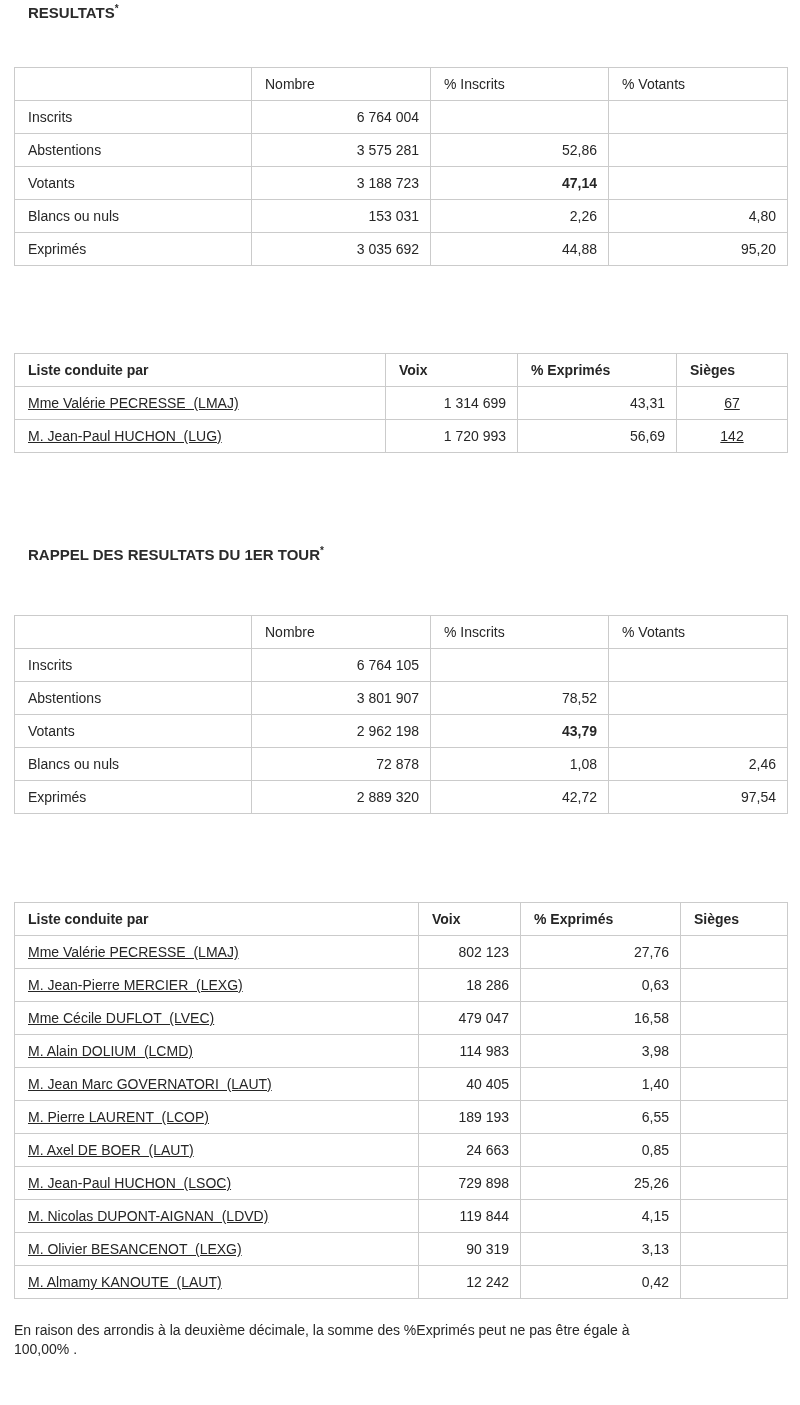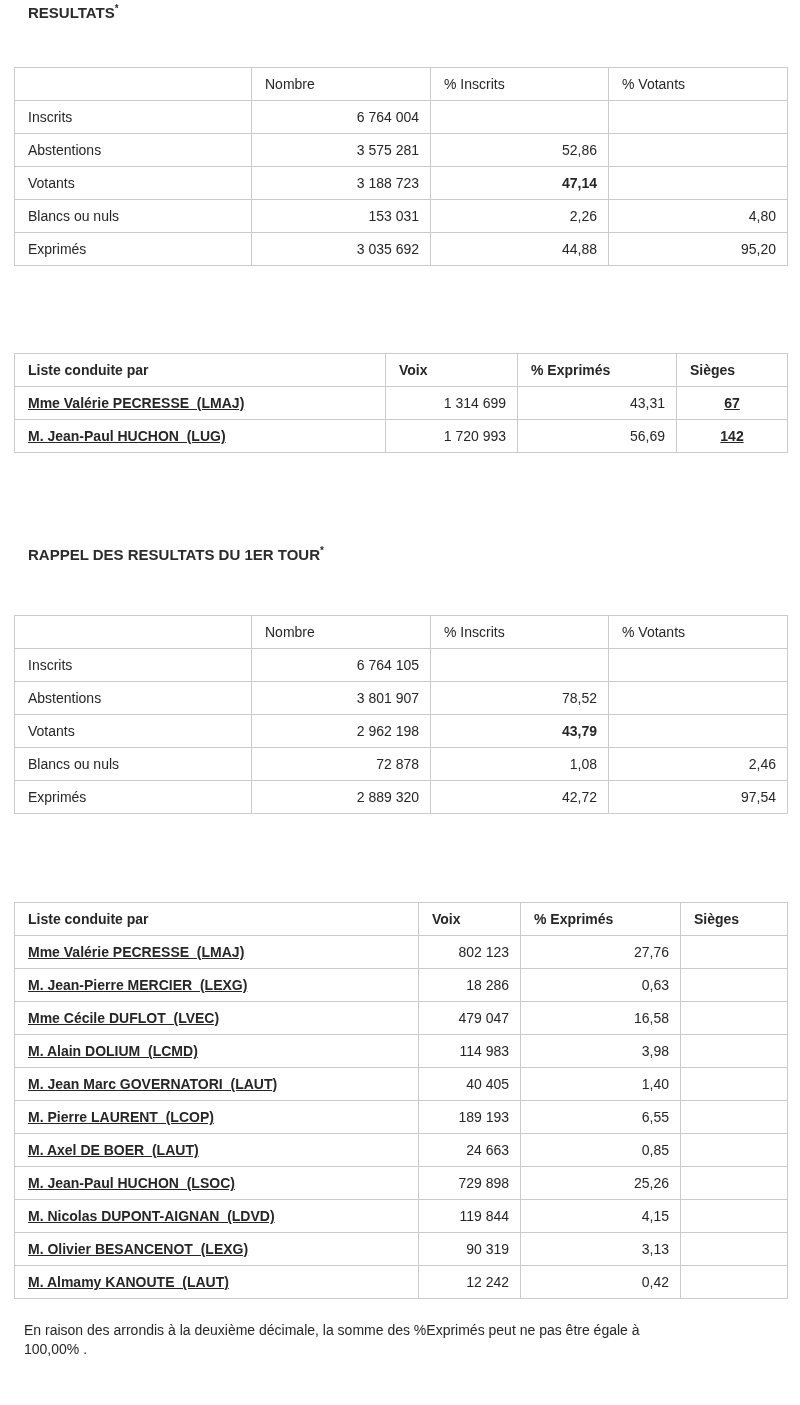"Mme Valérie PECRESSE (LMAJ)" a.link { font-weight: bold -> none }
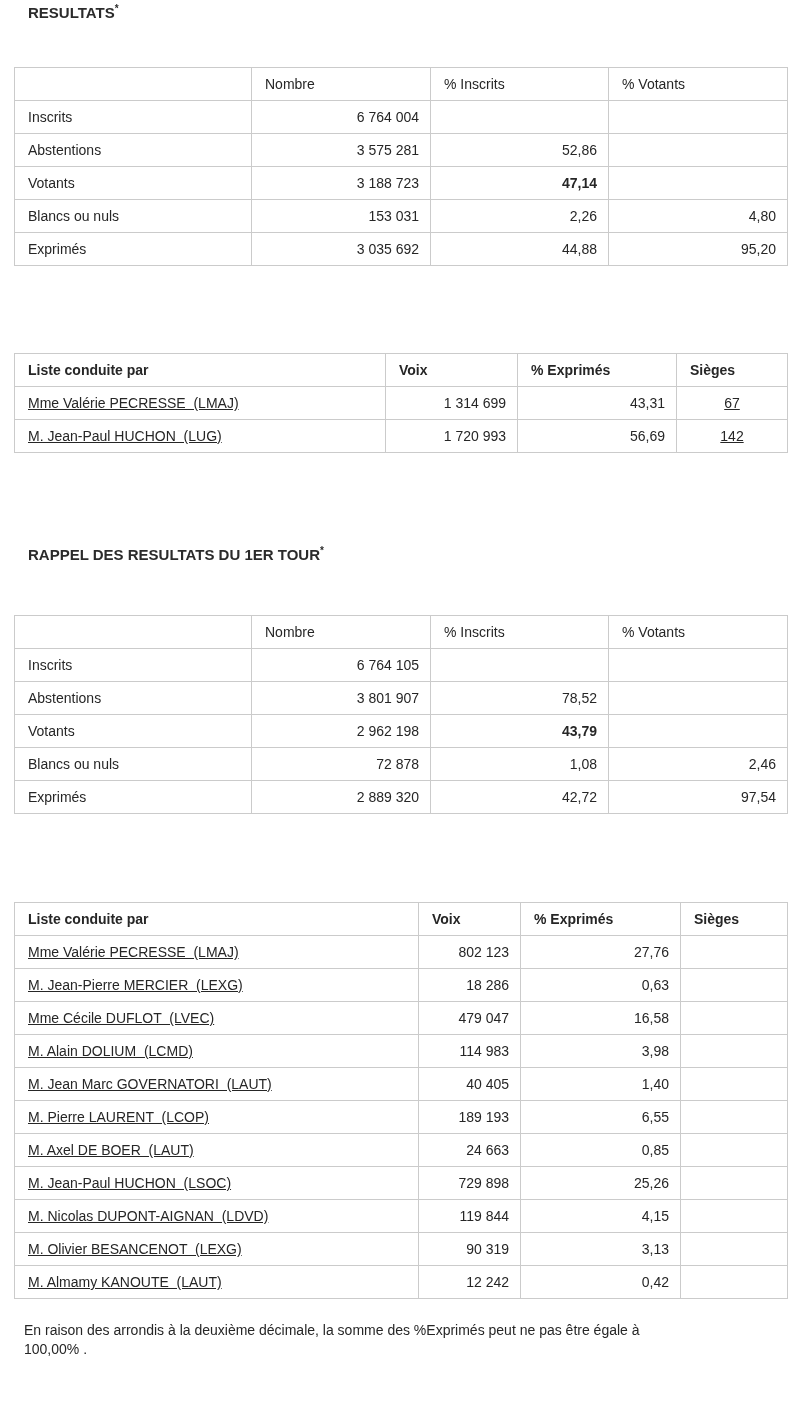"En raison des arrondis à" .footnote { margin: 22px 14px 0 24px -> 22px 14px 0 14px }
